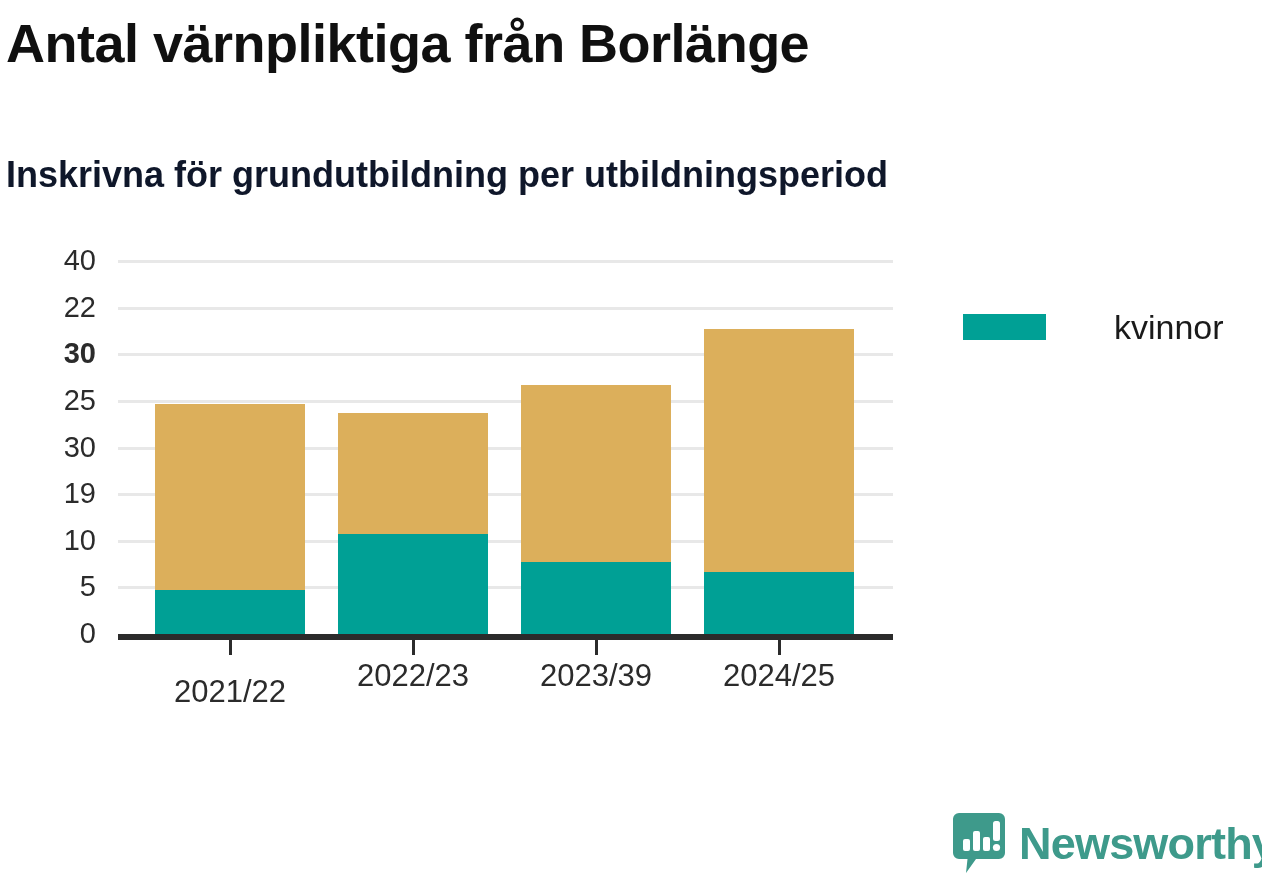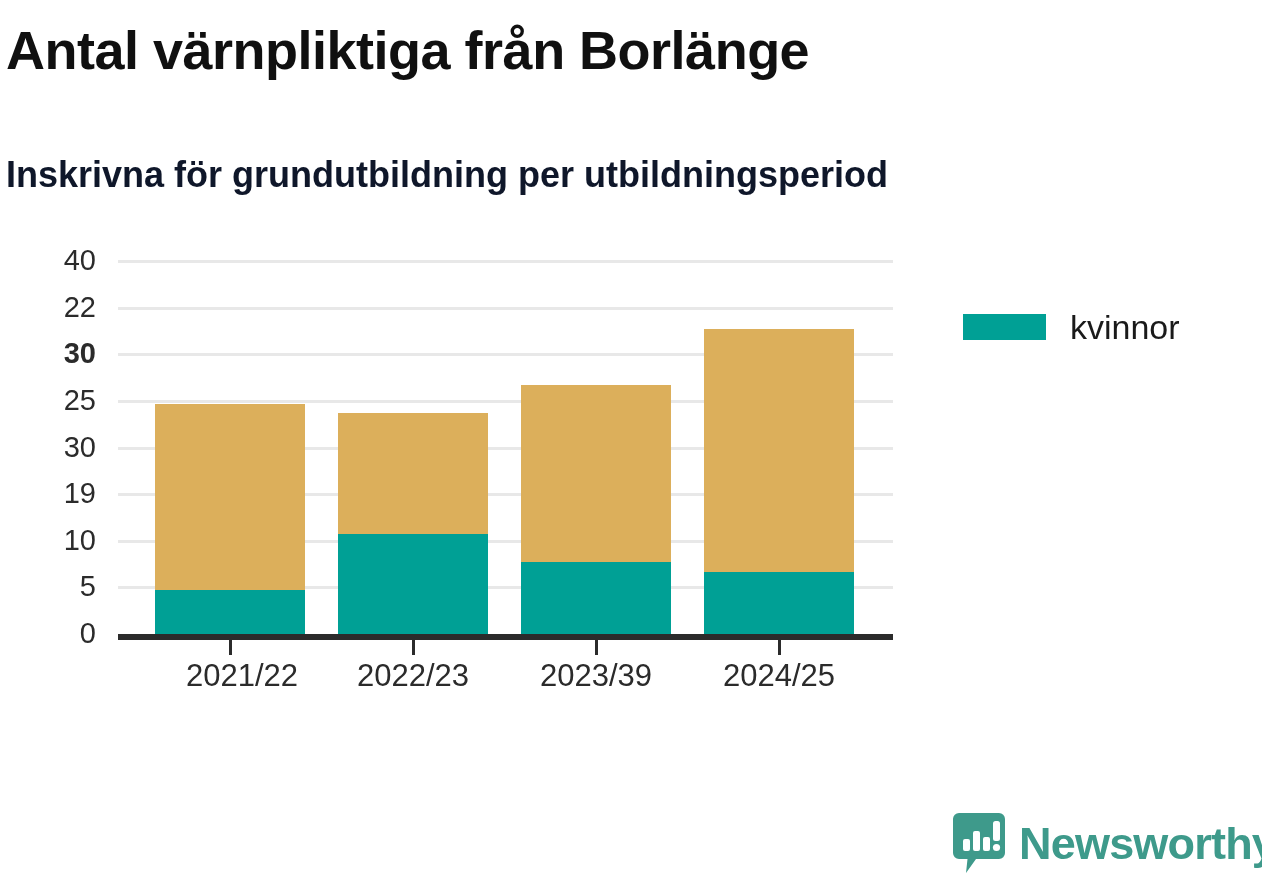"Antal värnpliktiga från Borlänge" #chart-title { top: 21px -> 14px }
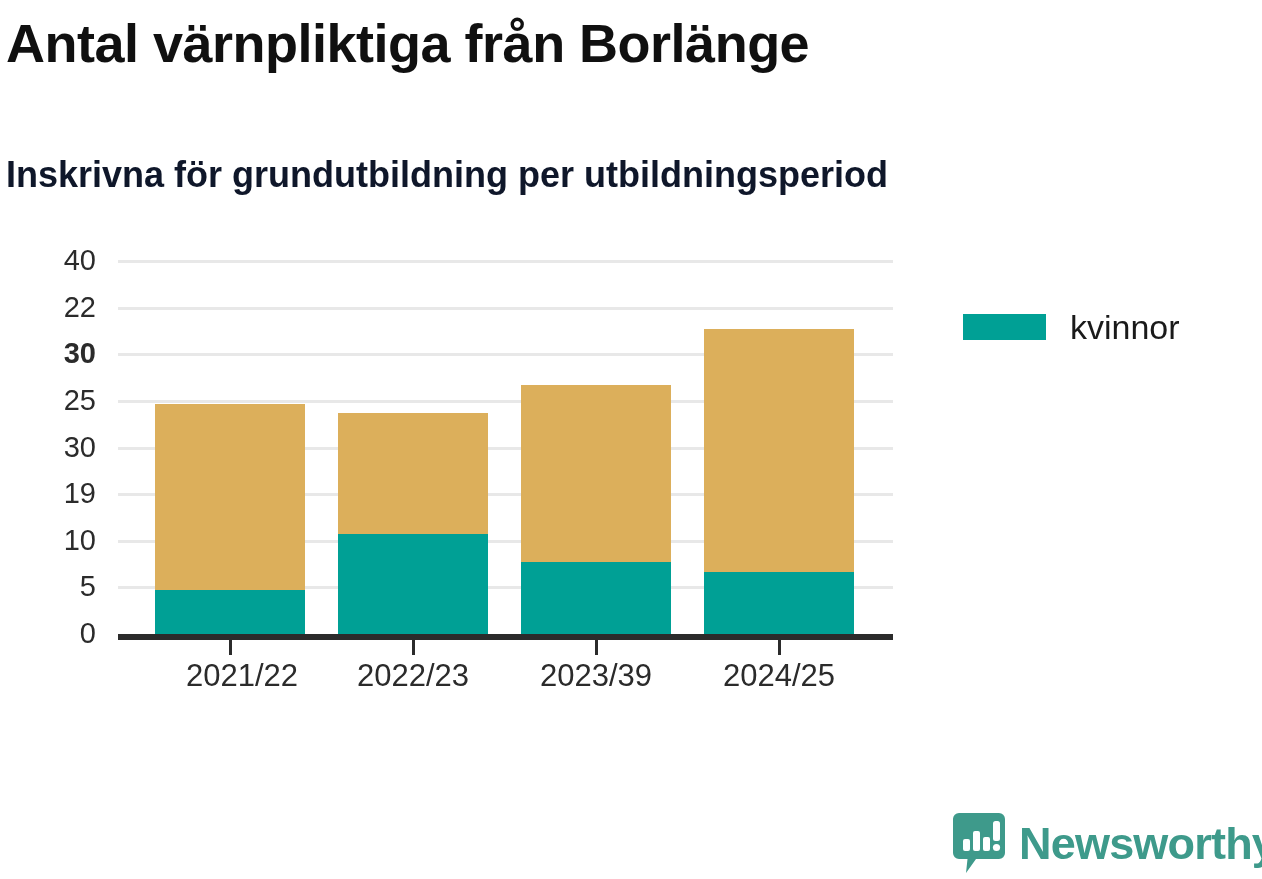"kvinnor" .legend-item { gap: none -> 44px }
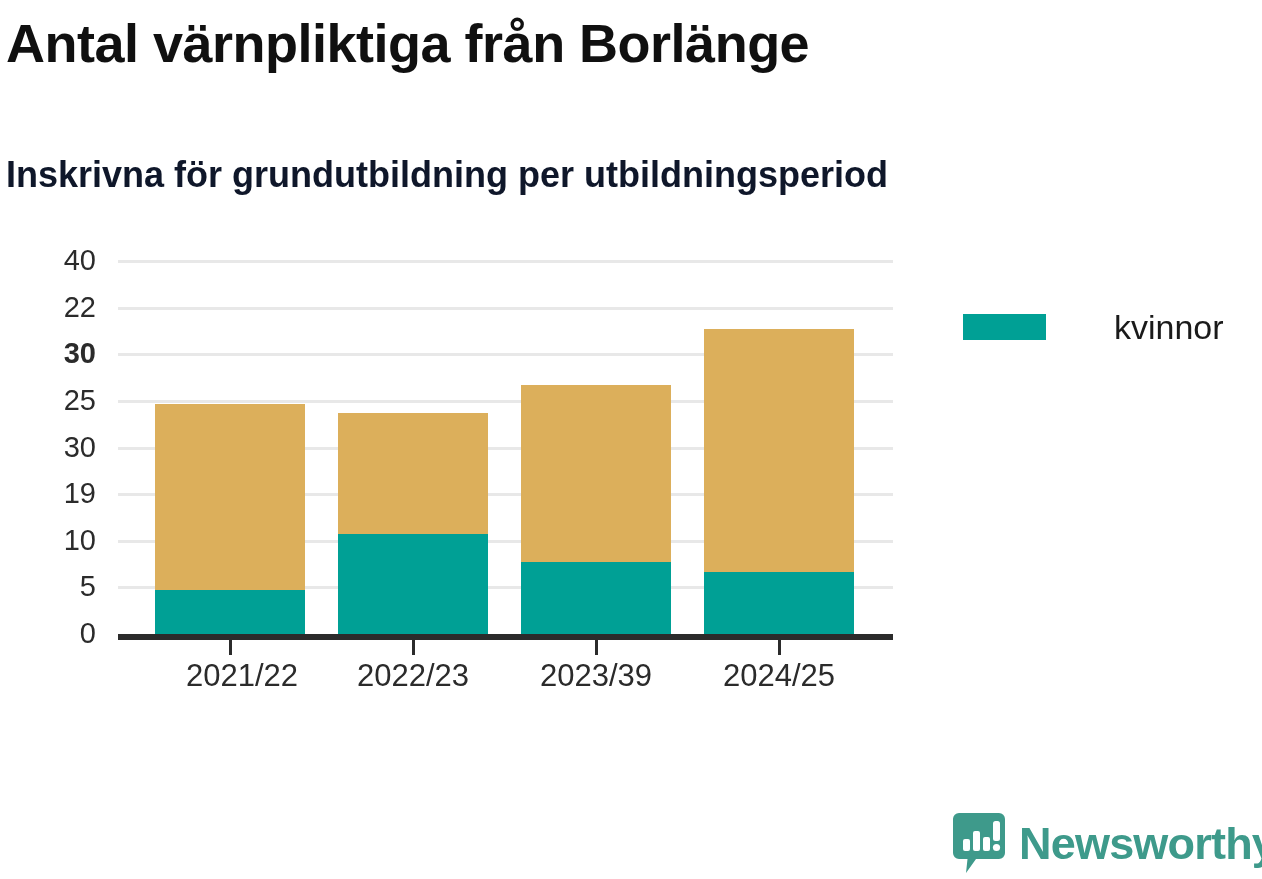"2021/22" div.x-tick-label { left: 242px -> 230px; margin-top: none -> 16px }
